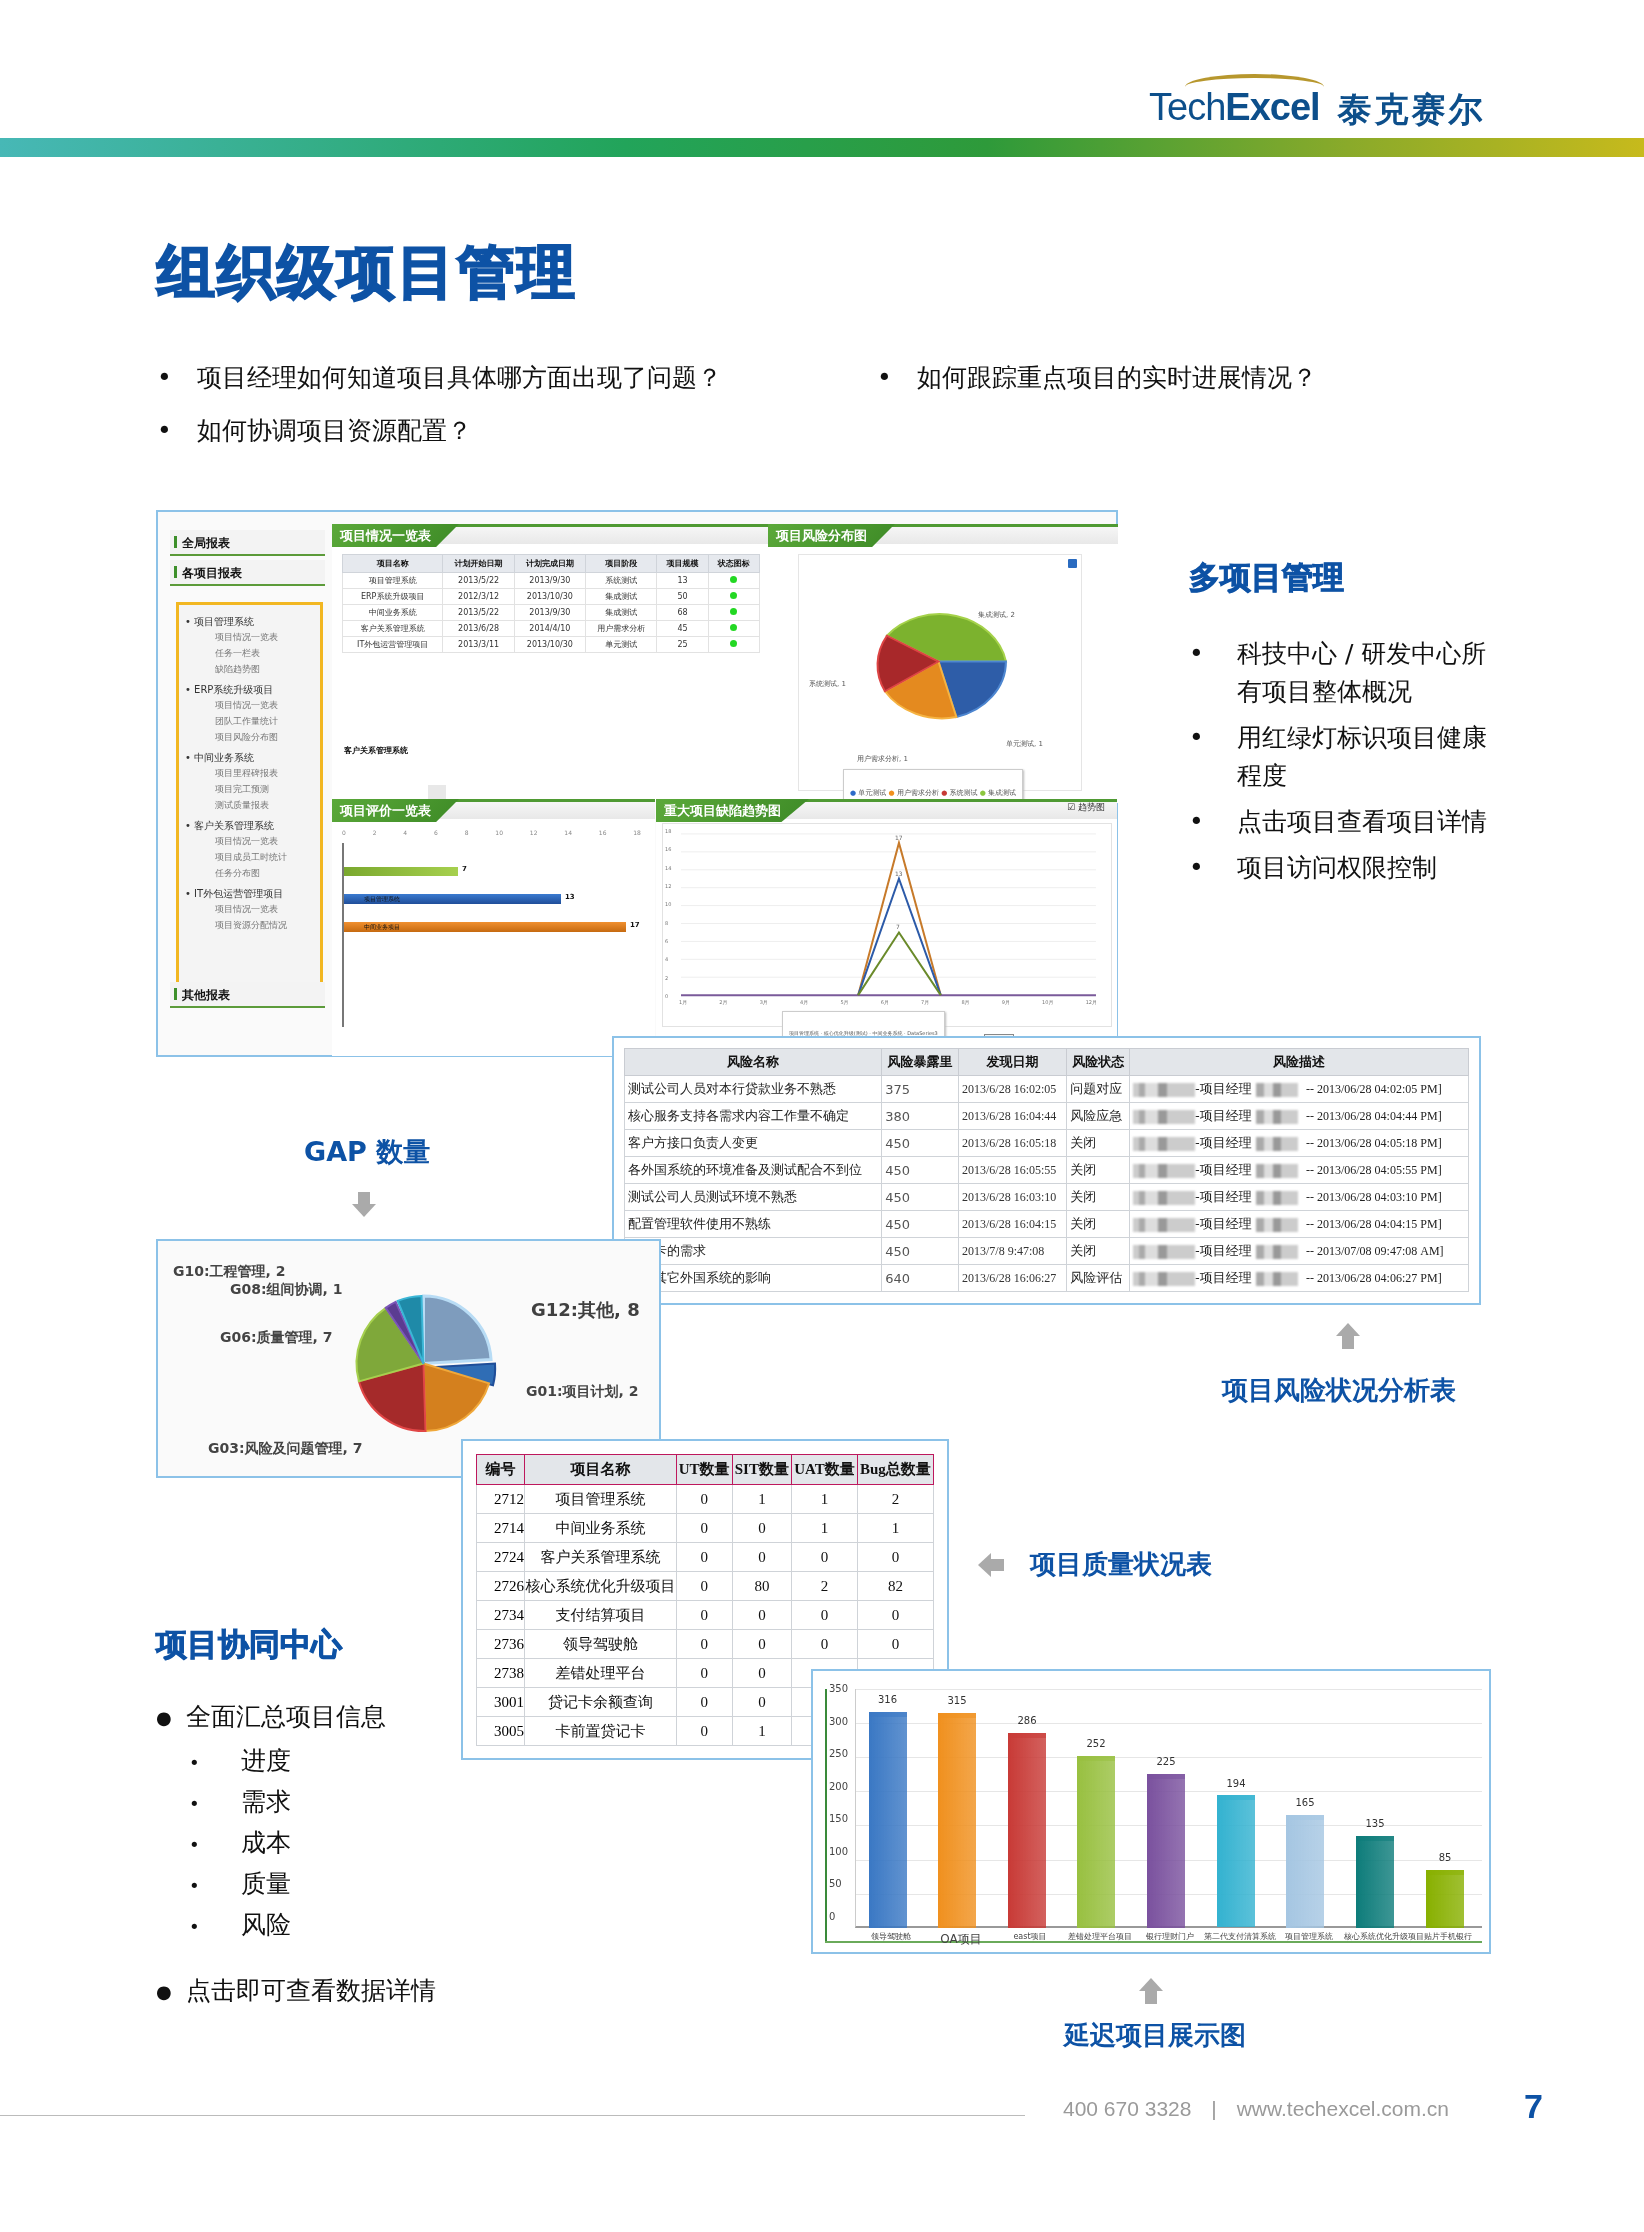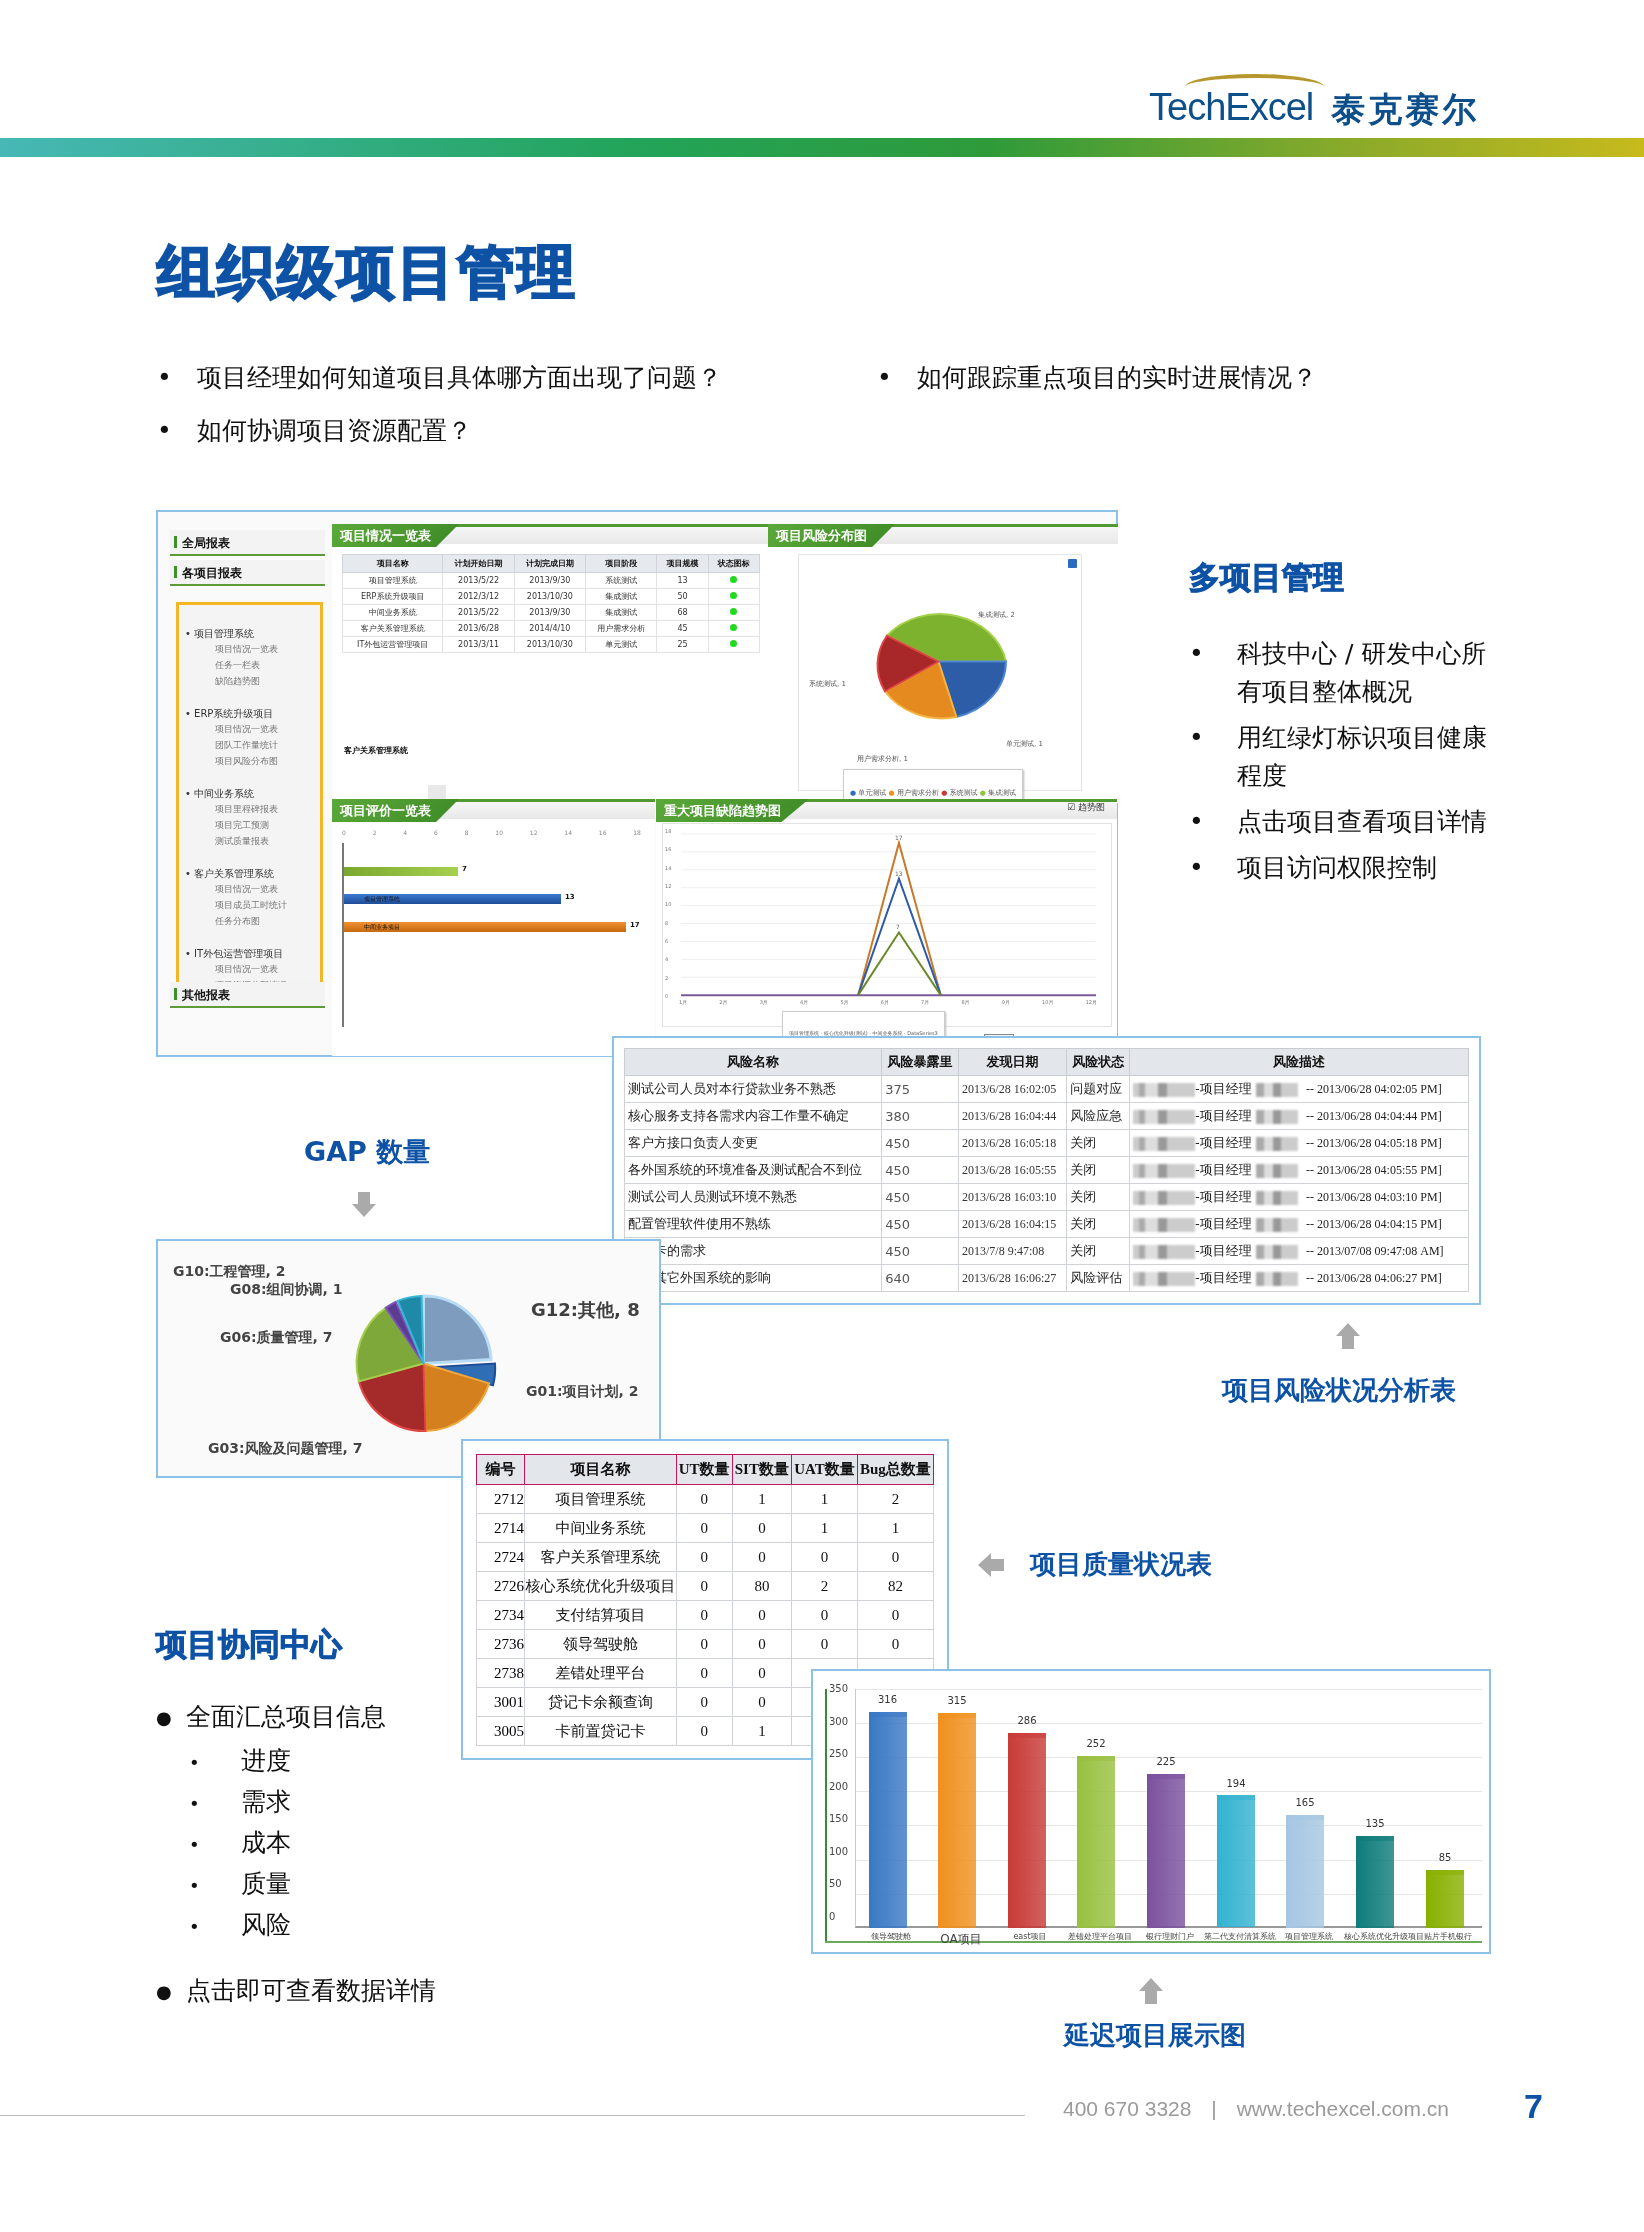"Excel" .brand .logo b { font-weight: 400 -> 700 }
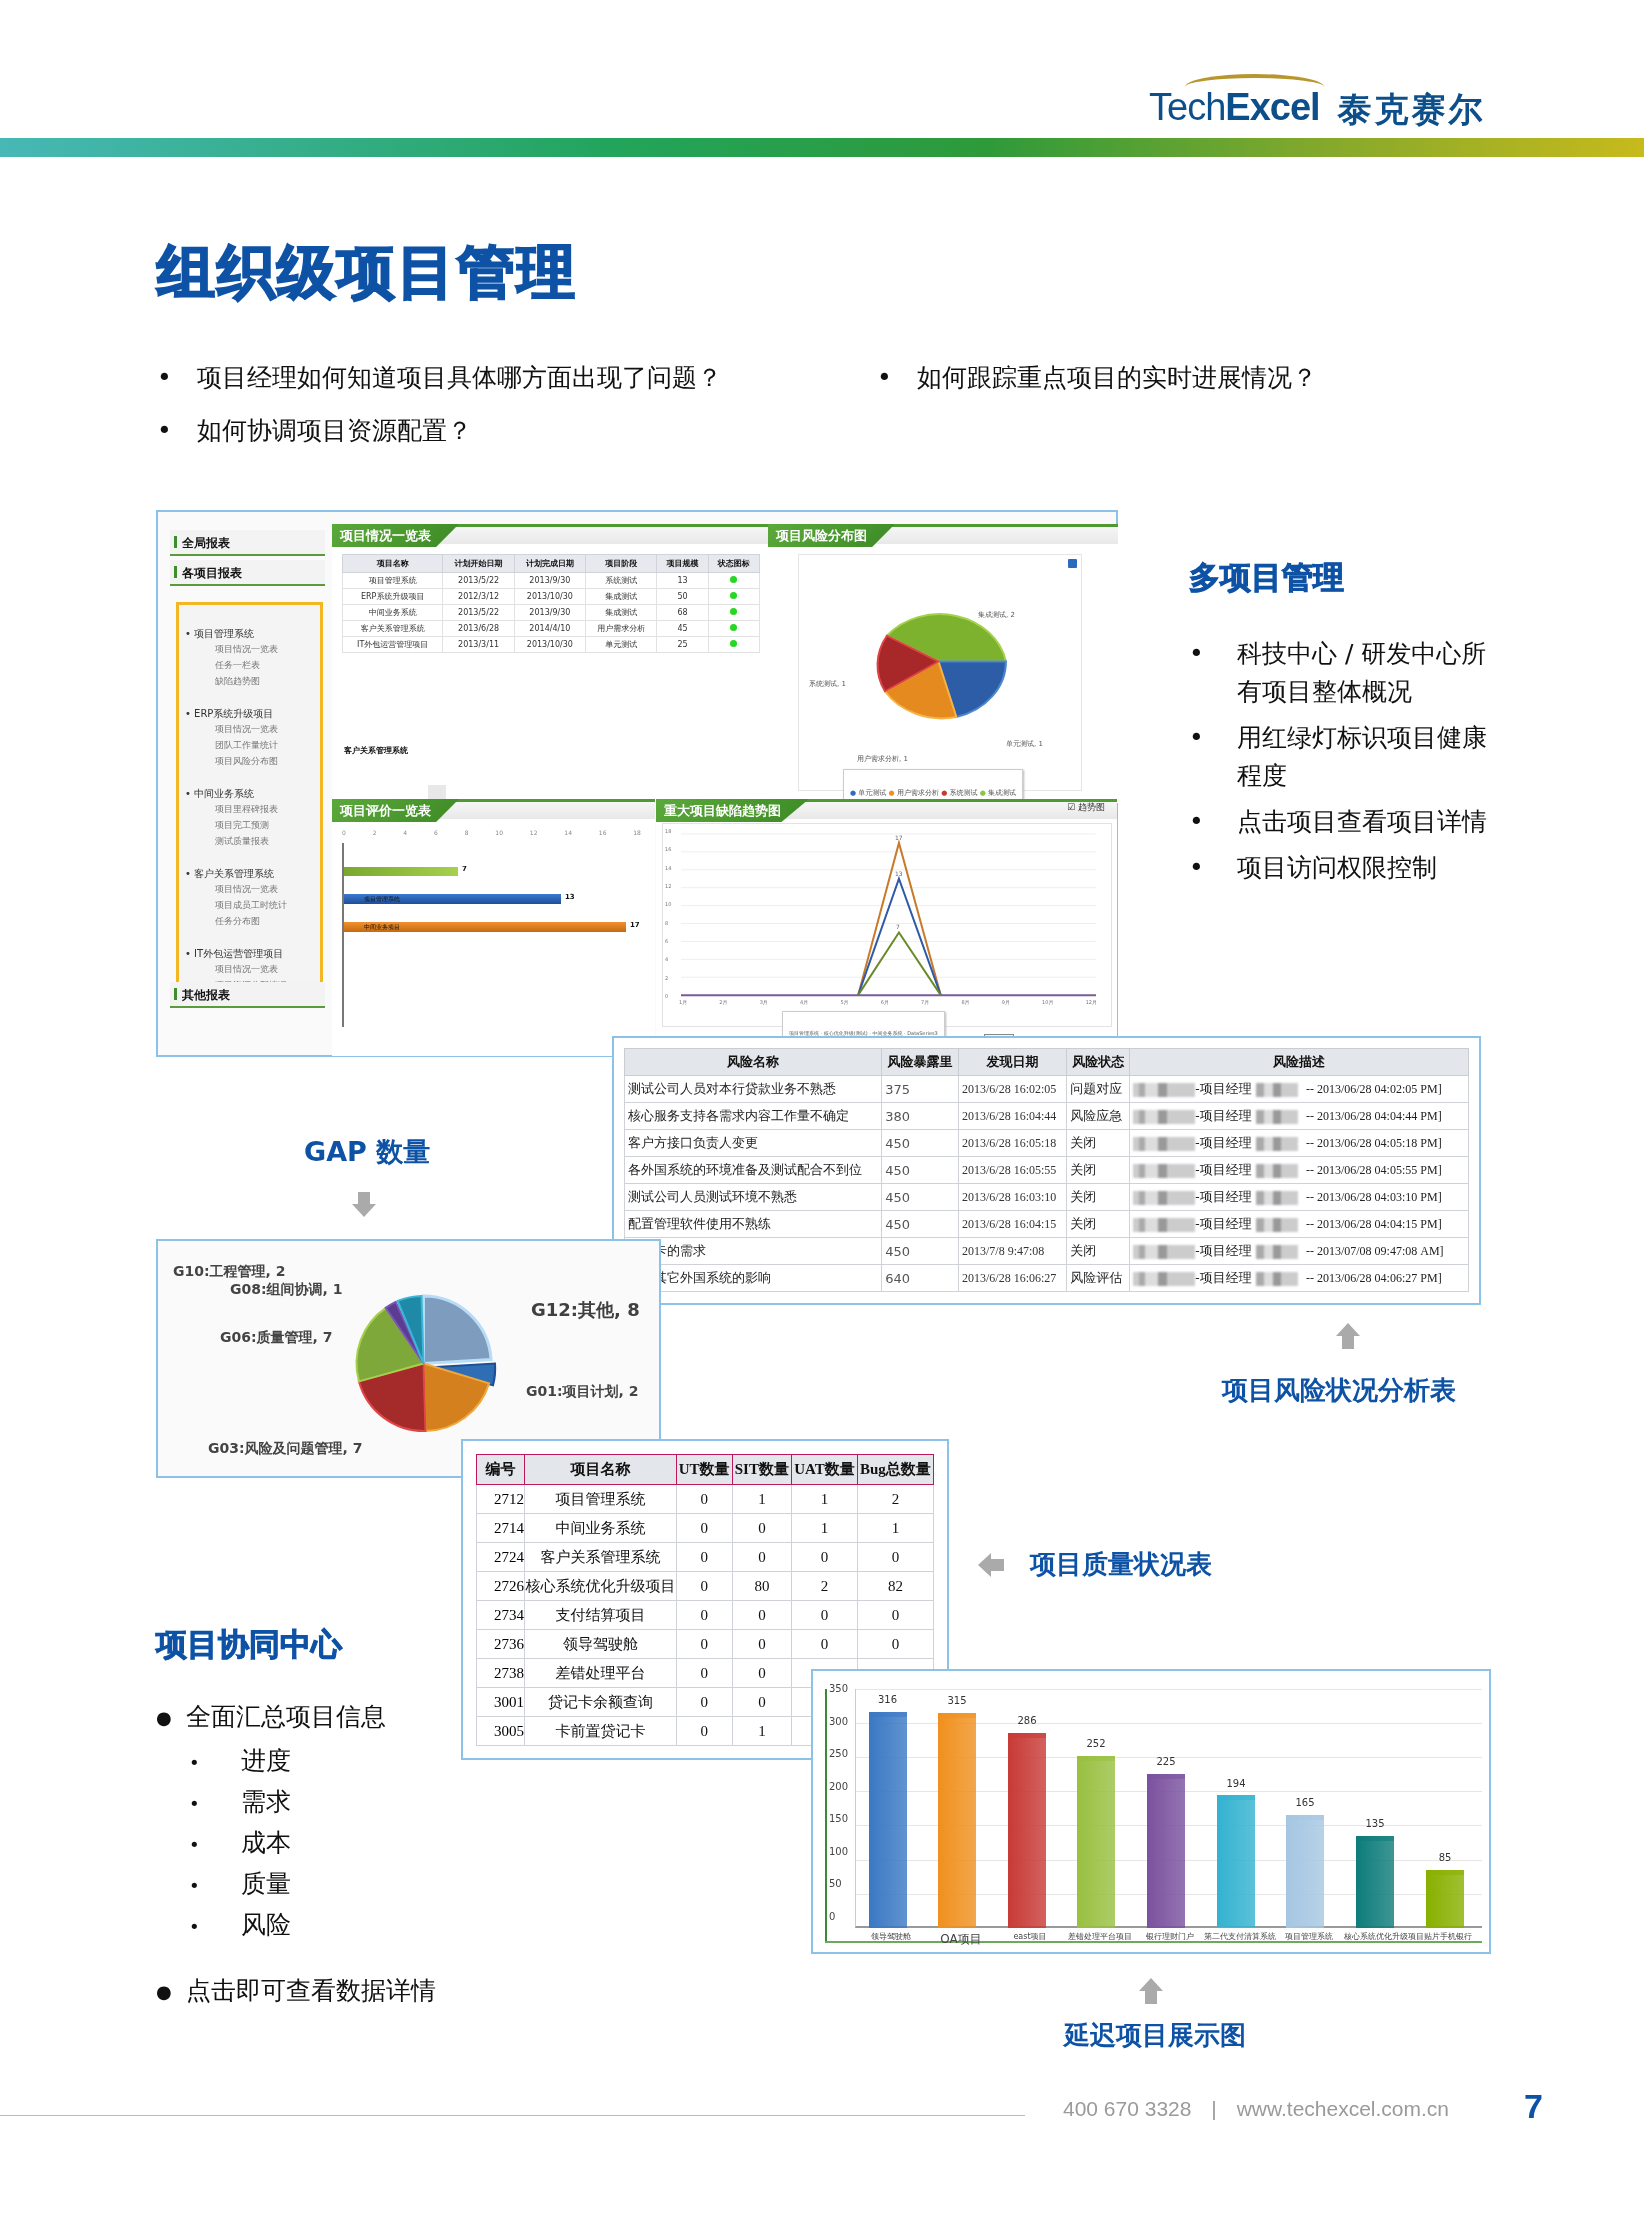"• 项目管理系统" .grp .g { margin-top: 18px -> 6px }
